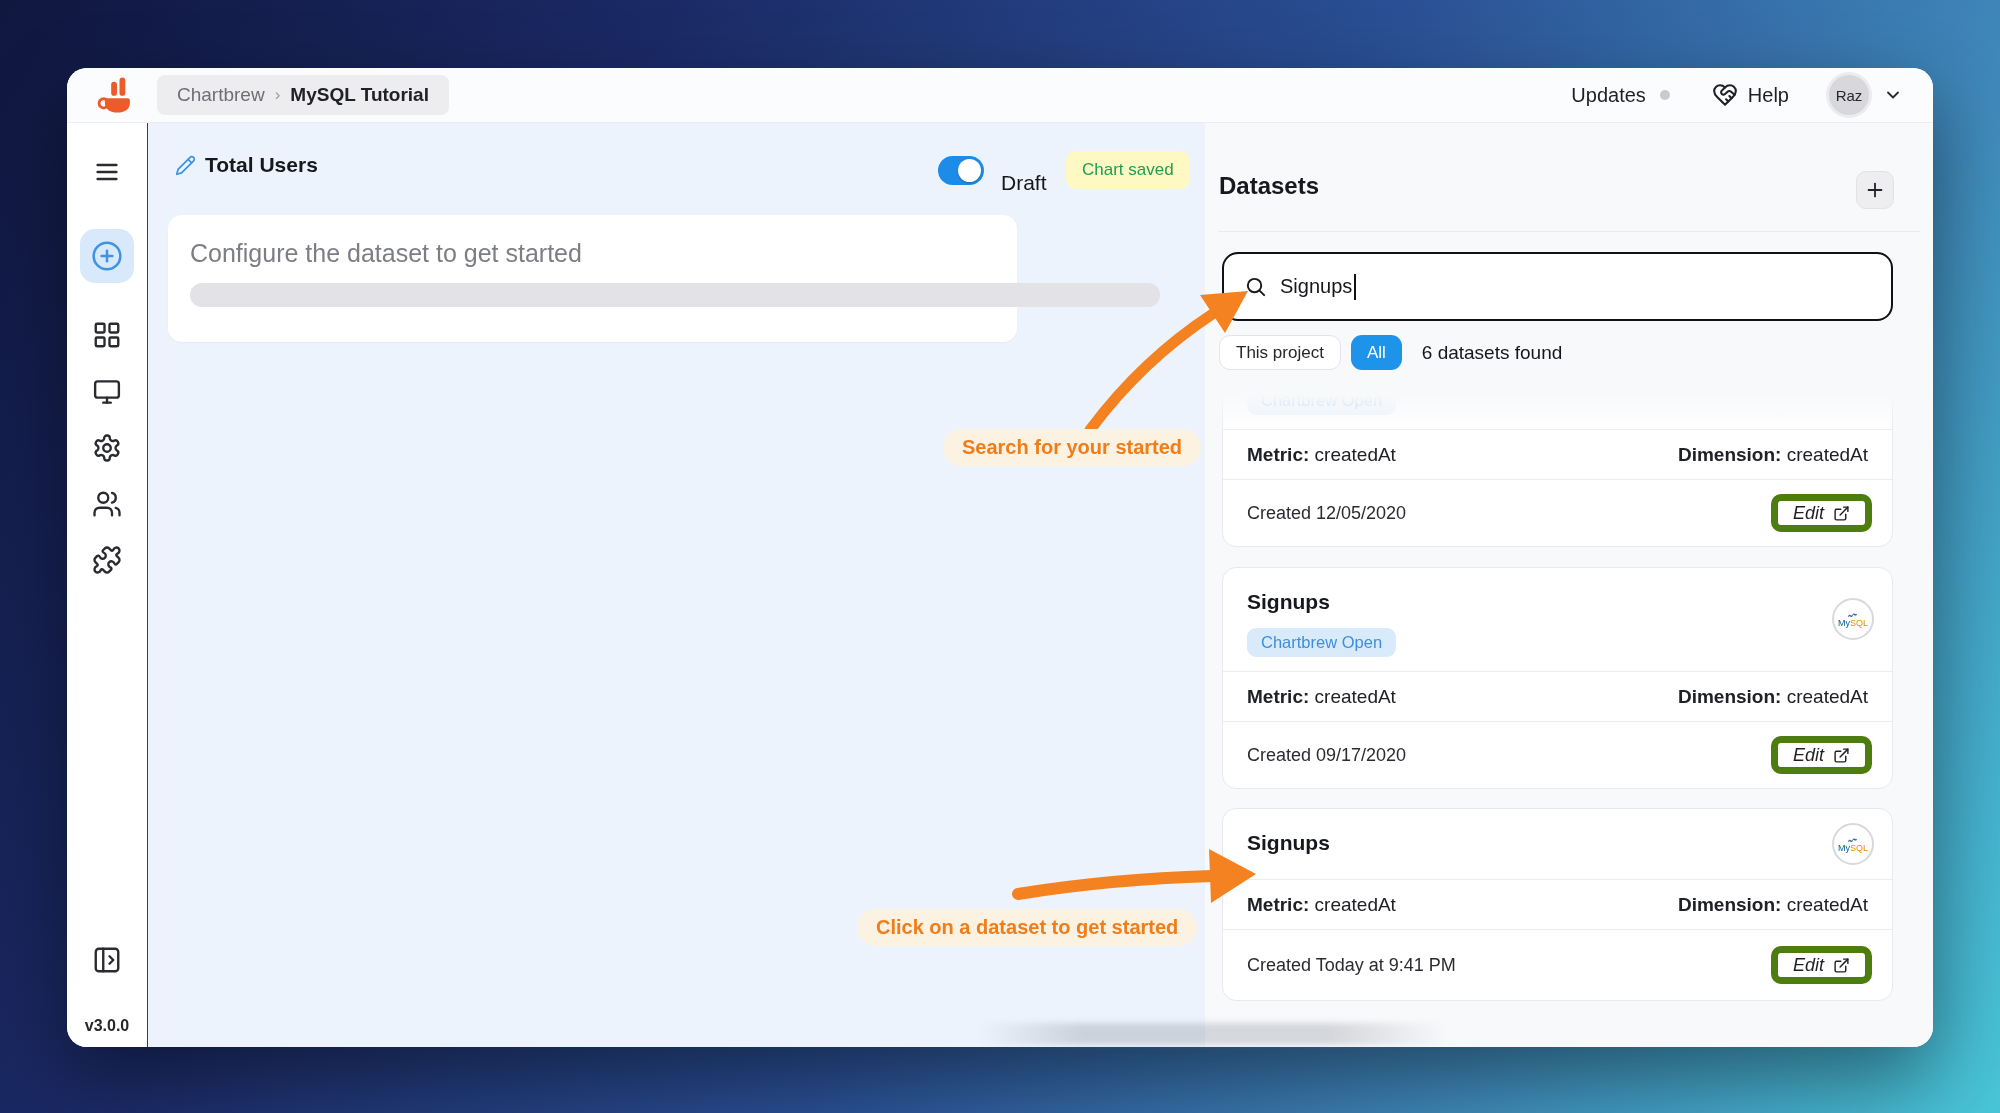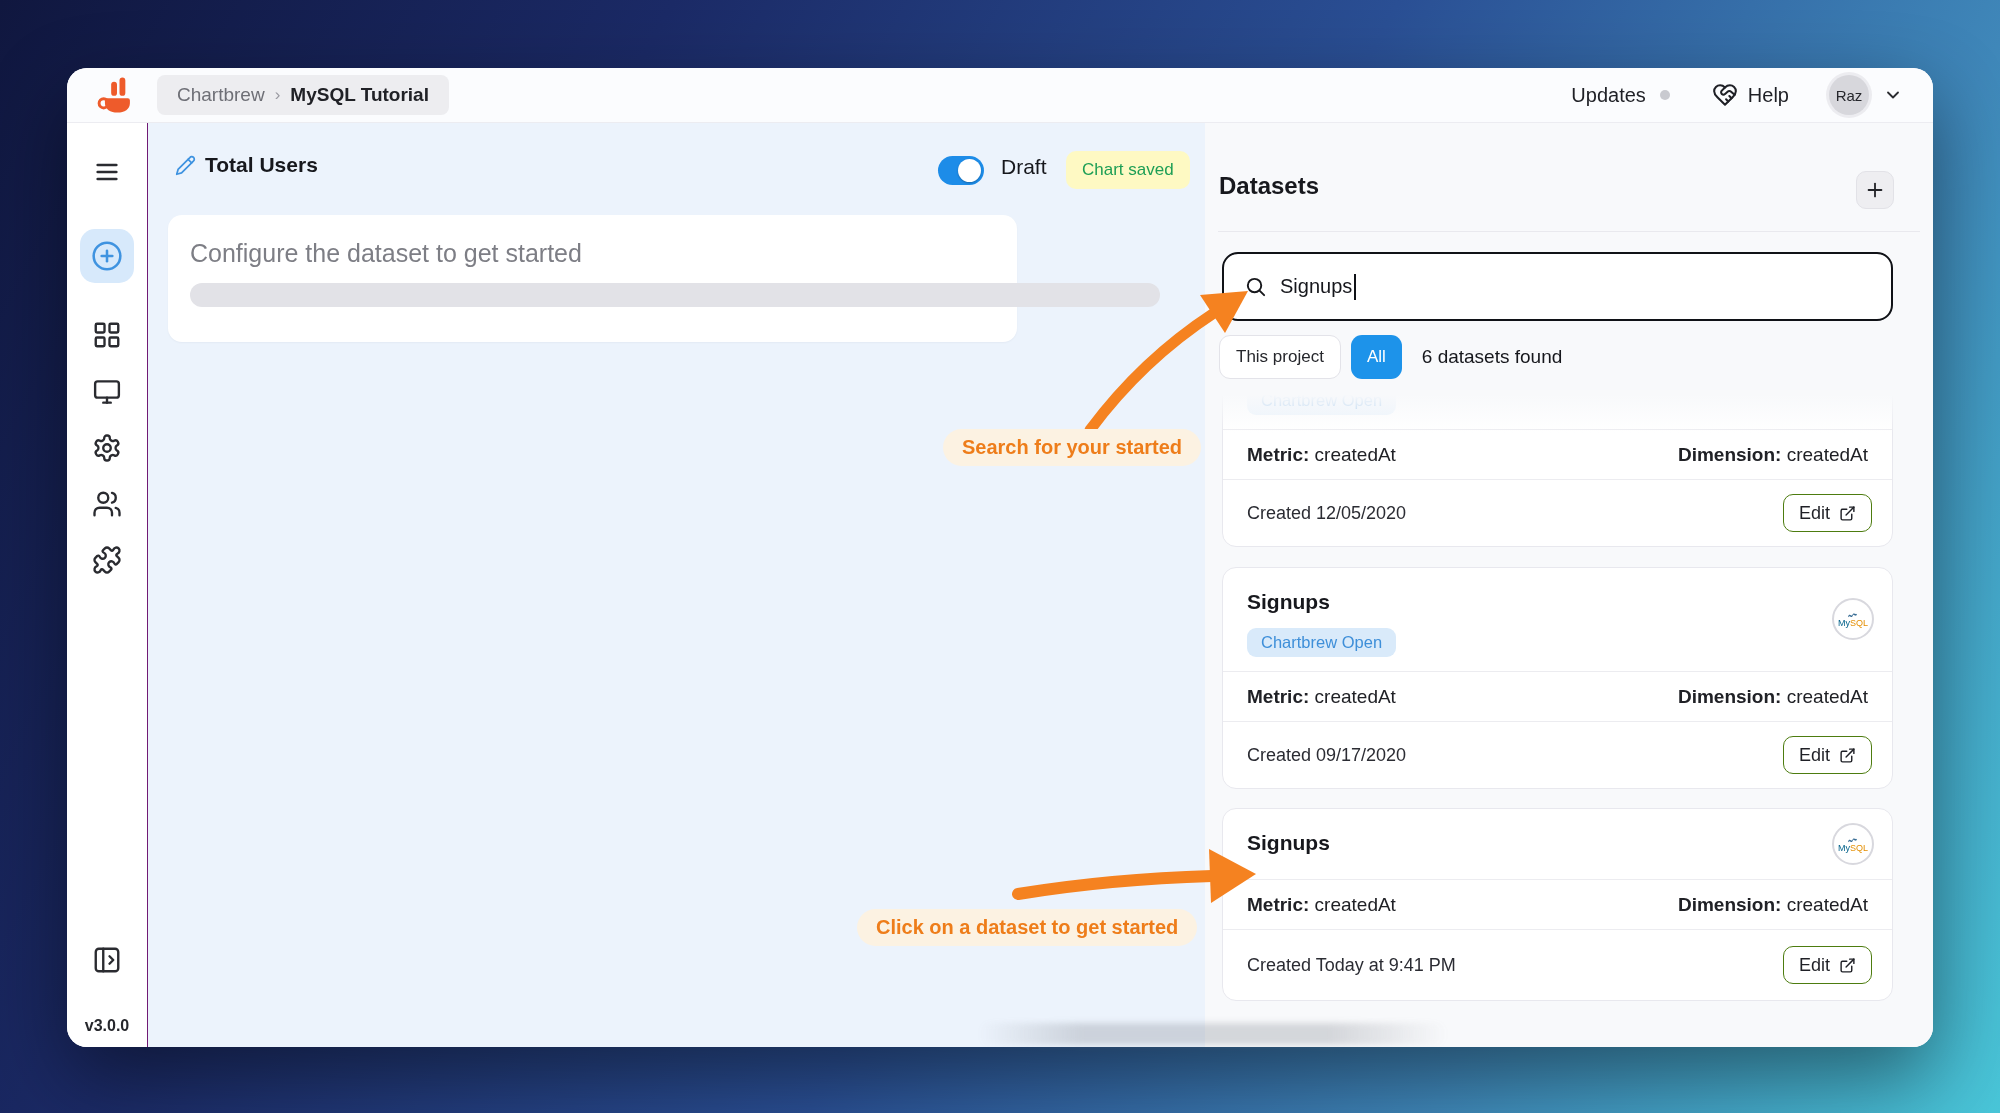"Draft" .draft { top: 32px -> 48px }
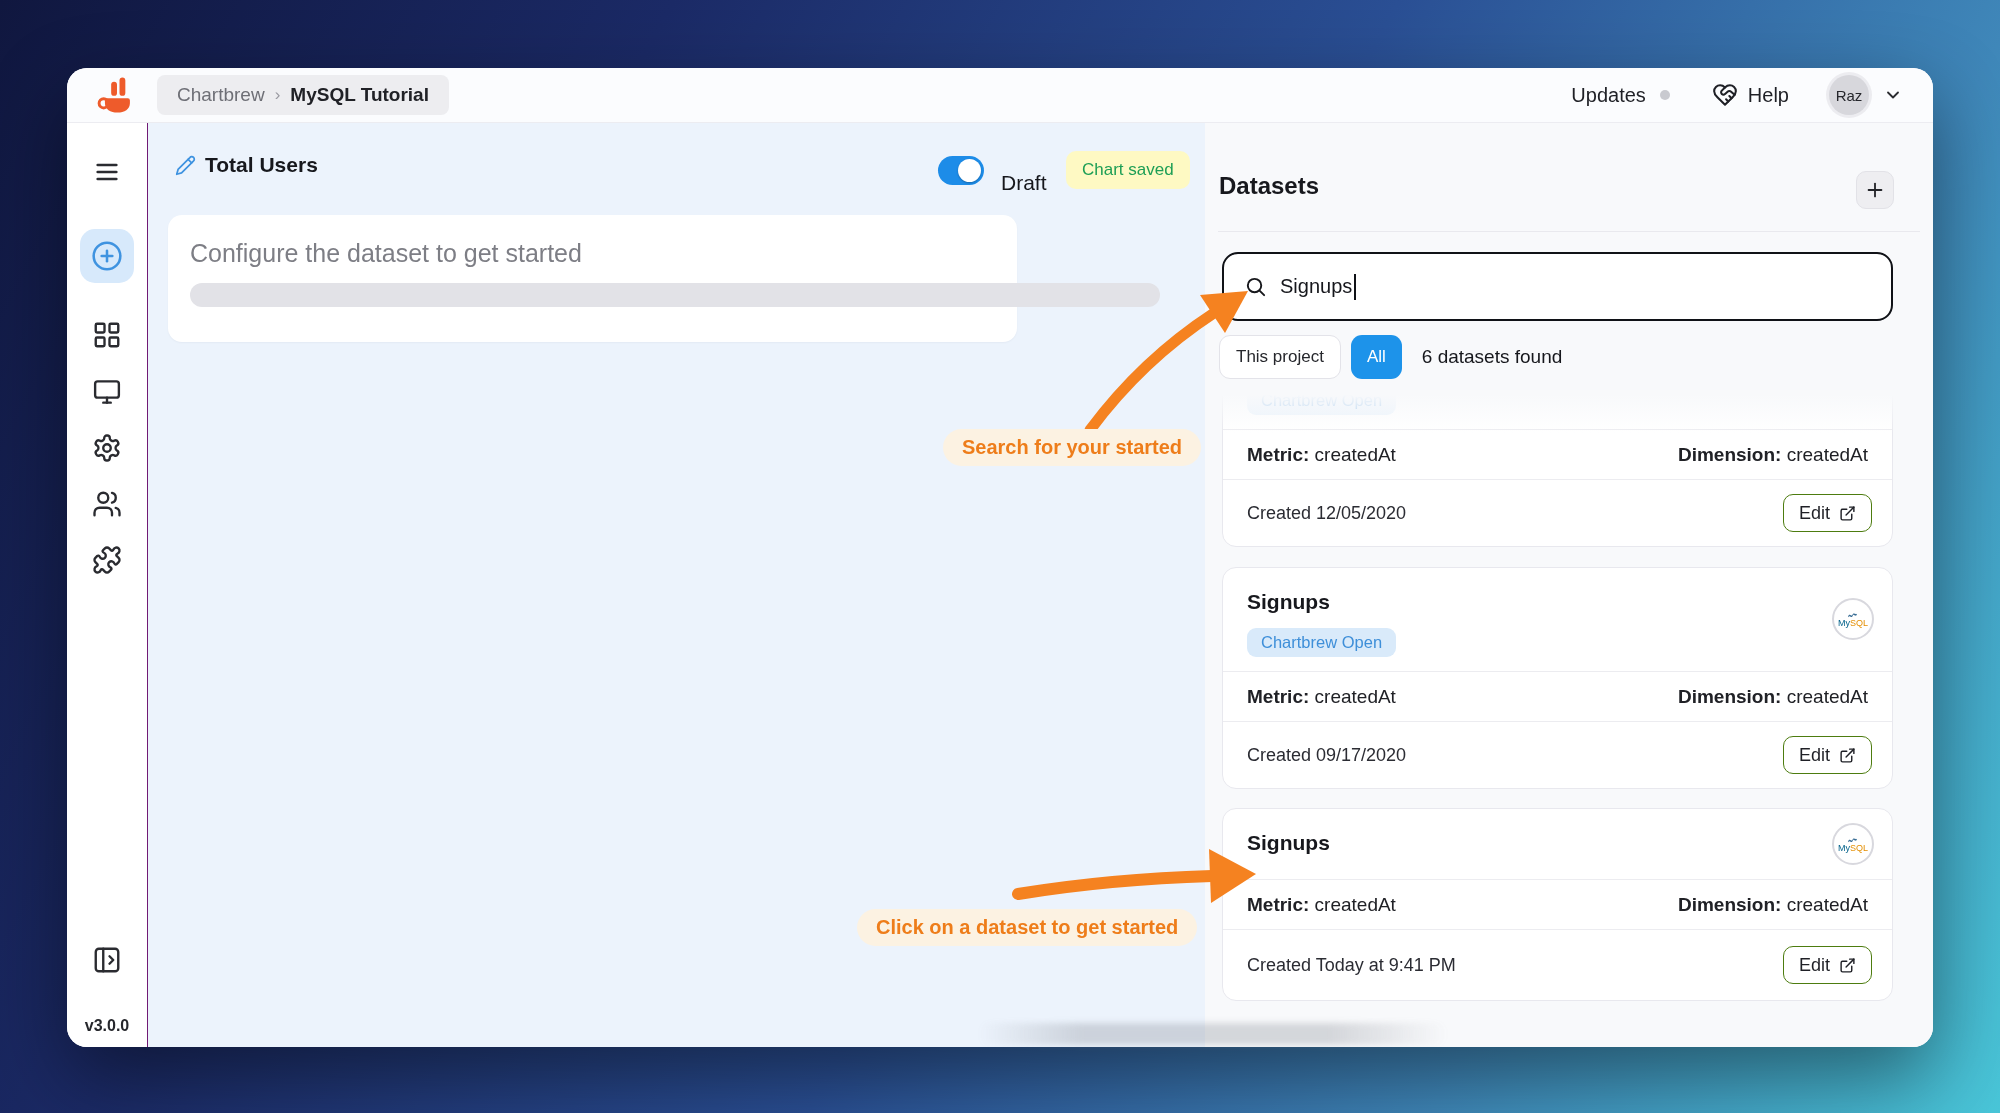"This project" .chip { height: 44px -> 35px }
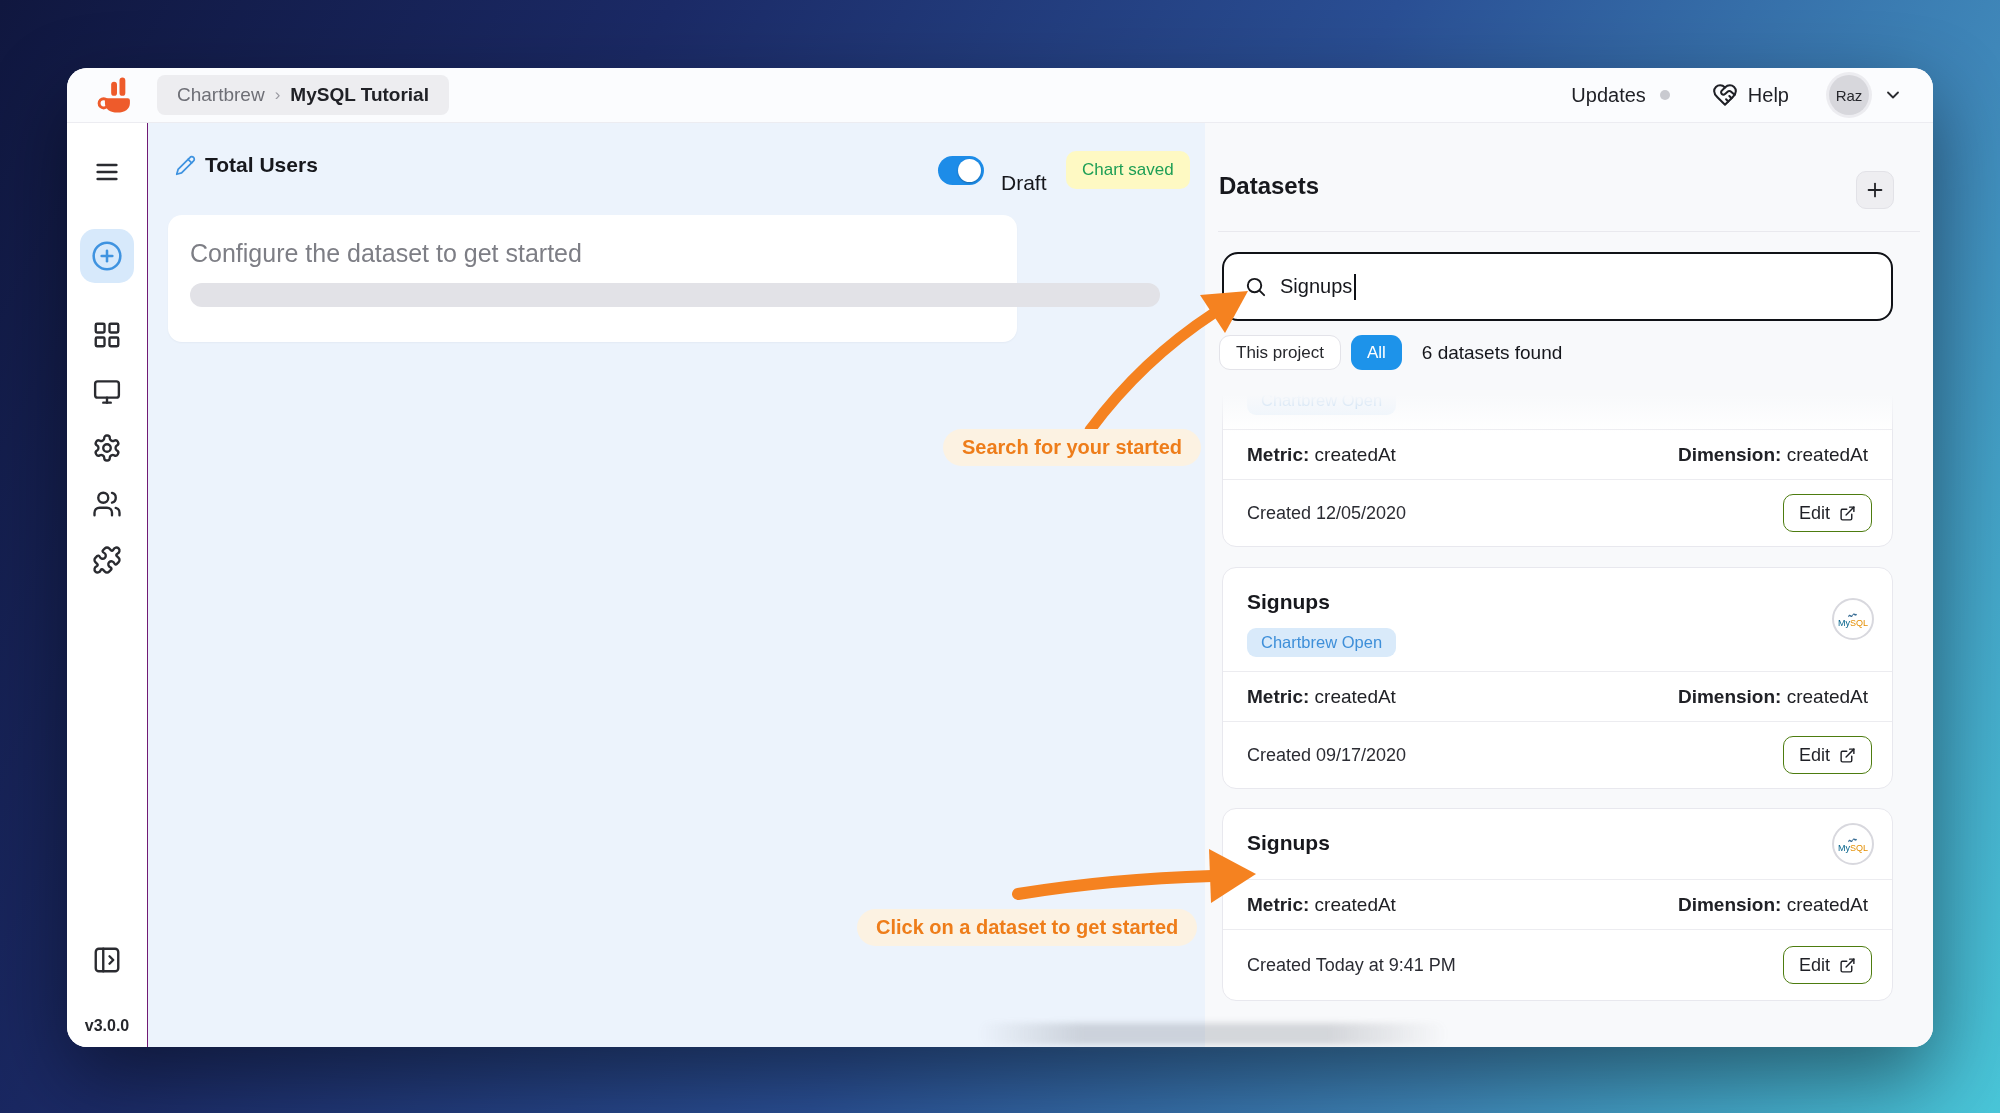"Edit" .edit-btn { border: 1px solid #4d7c0f -> 7px solid #4d7c0f; font-style: none -> italic }
